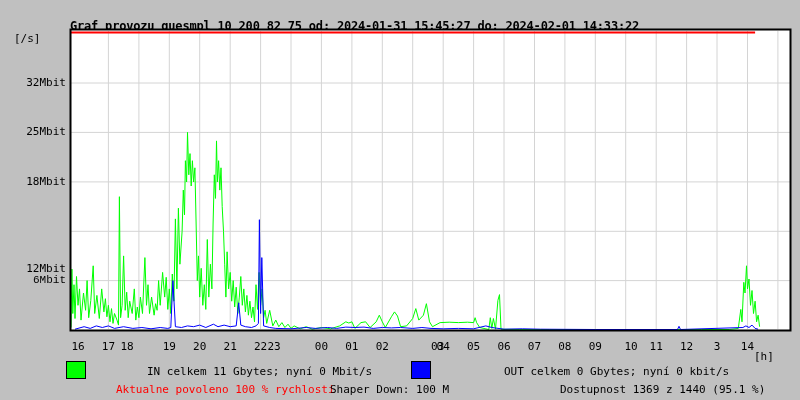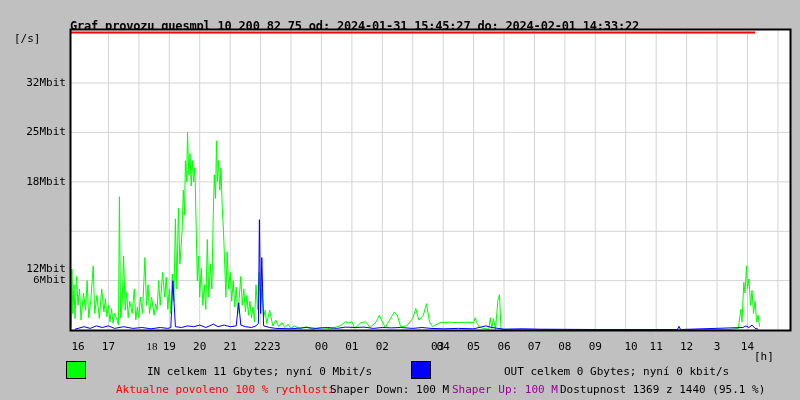"18" div.xtick { font-family: Liberation Serif, serif -> none; left: 140px -> 115px }
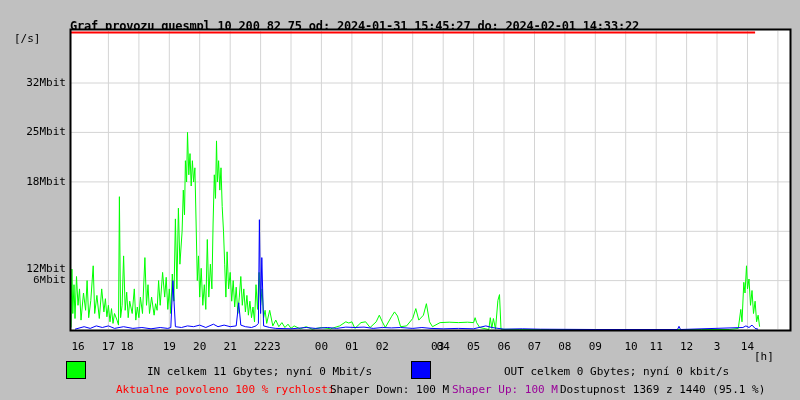"Shaper Up: 100 M" div.footer-text { html: <div>Shaper Up: 100 M</div> -> none }
